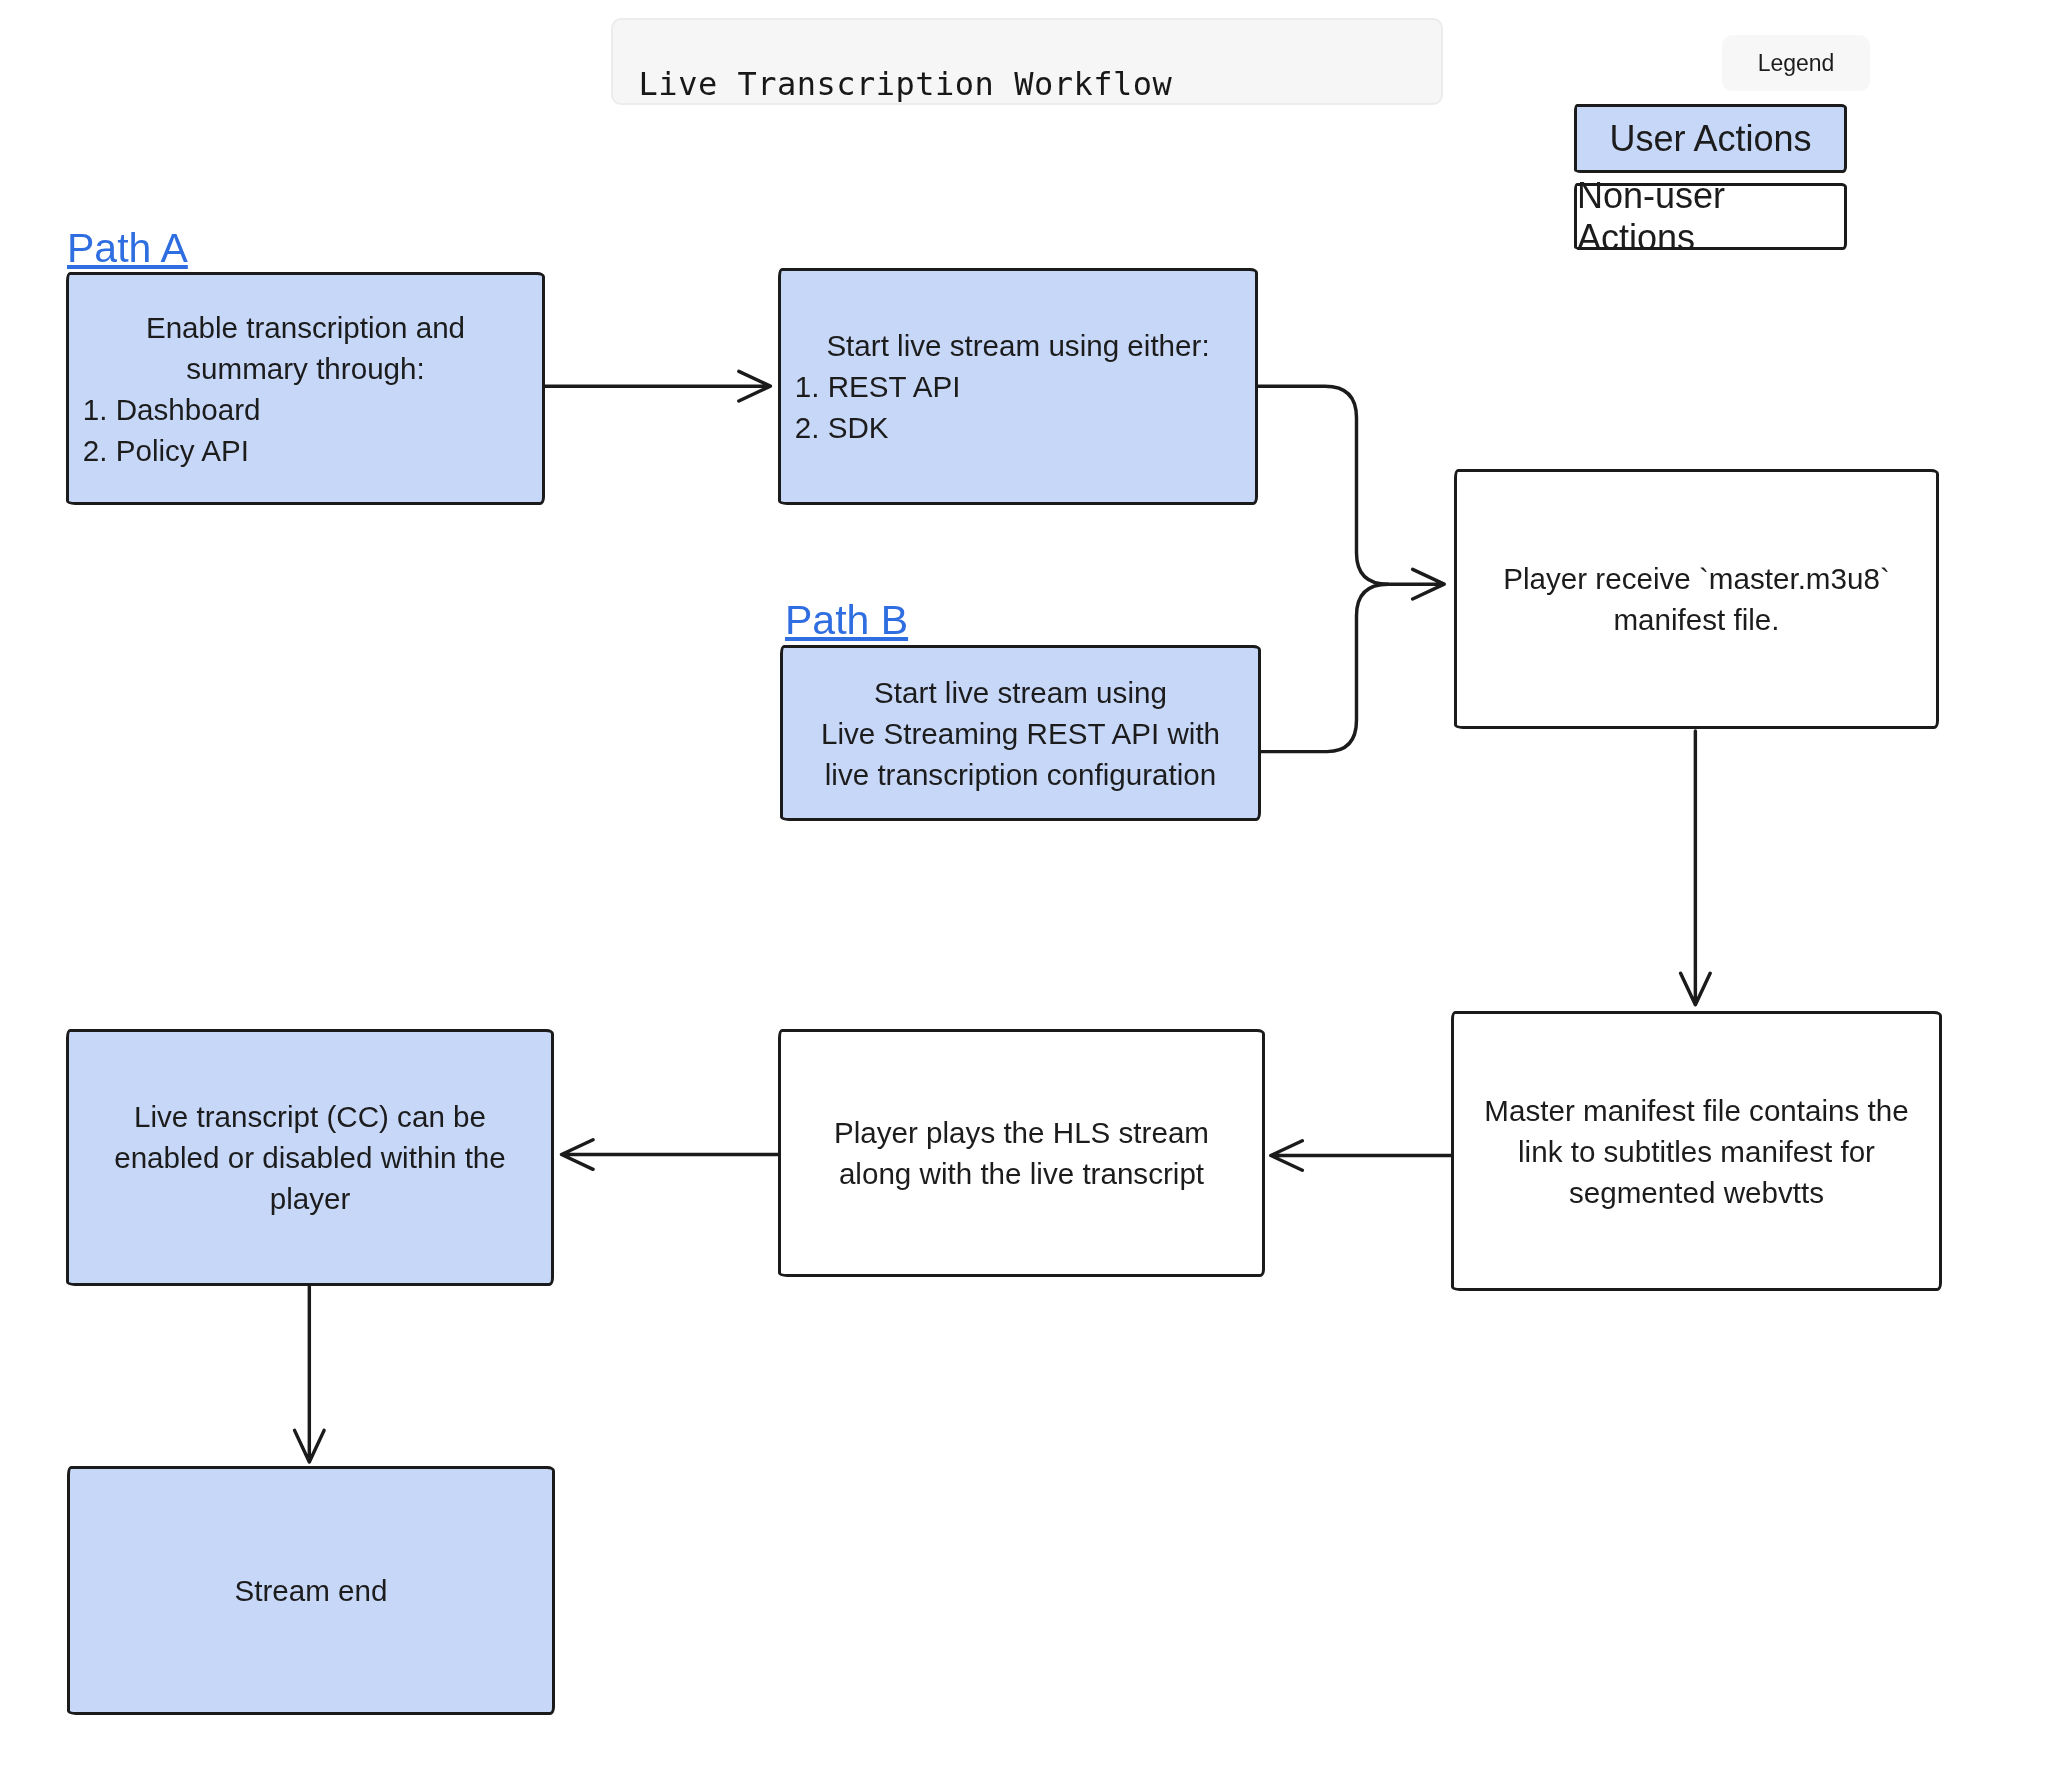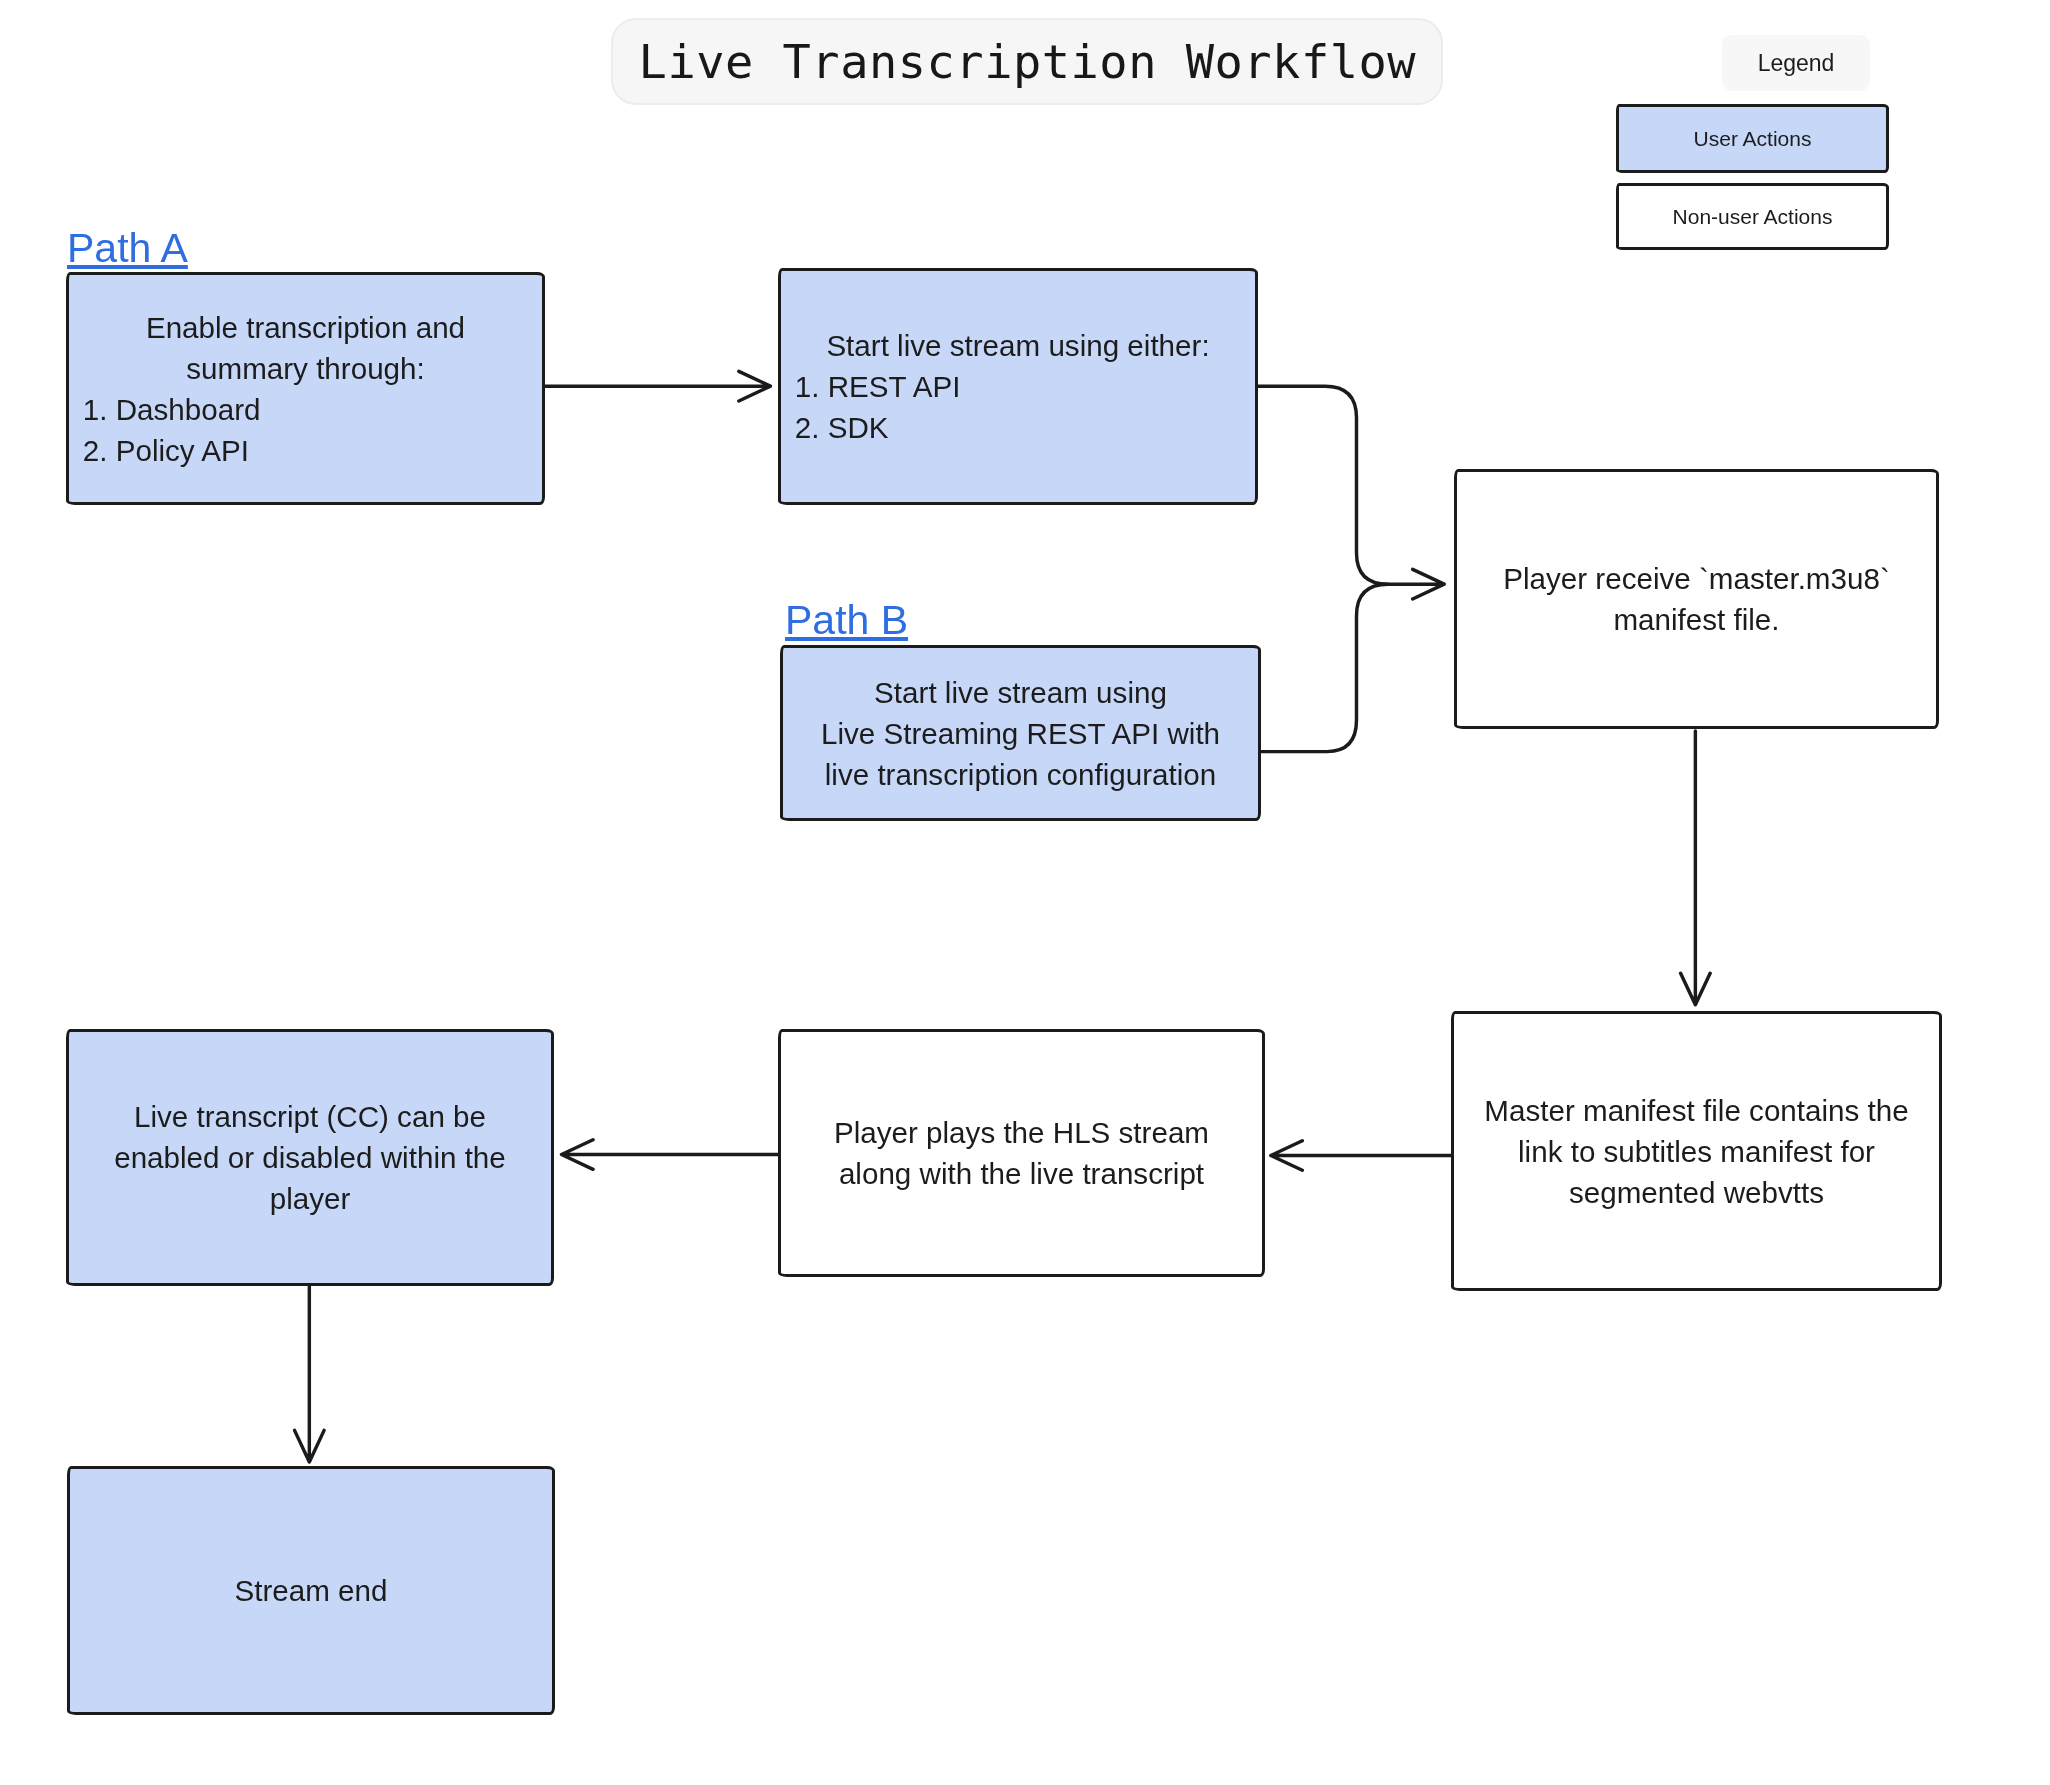"Live Transcription Workflow" .title-box { align-items: center -> flex-end; border-radius: 25px -> 10px; font-size: 47px -> 32px }
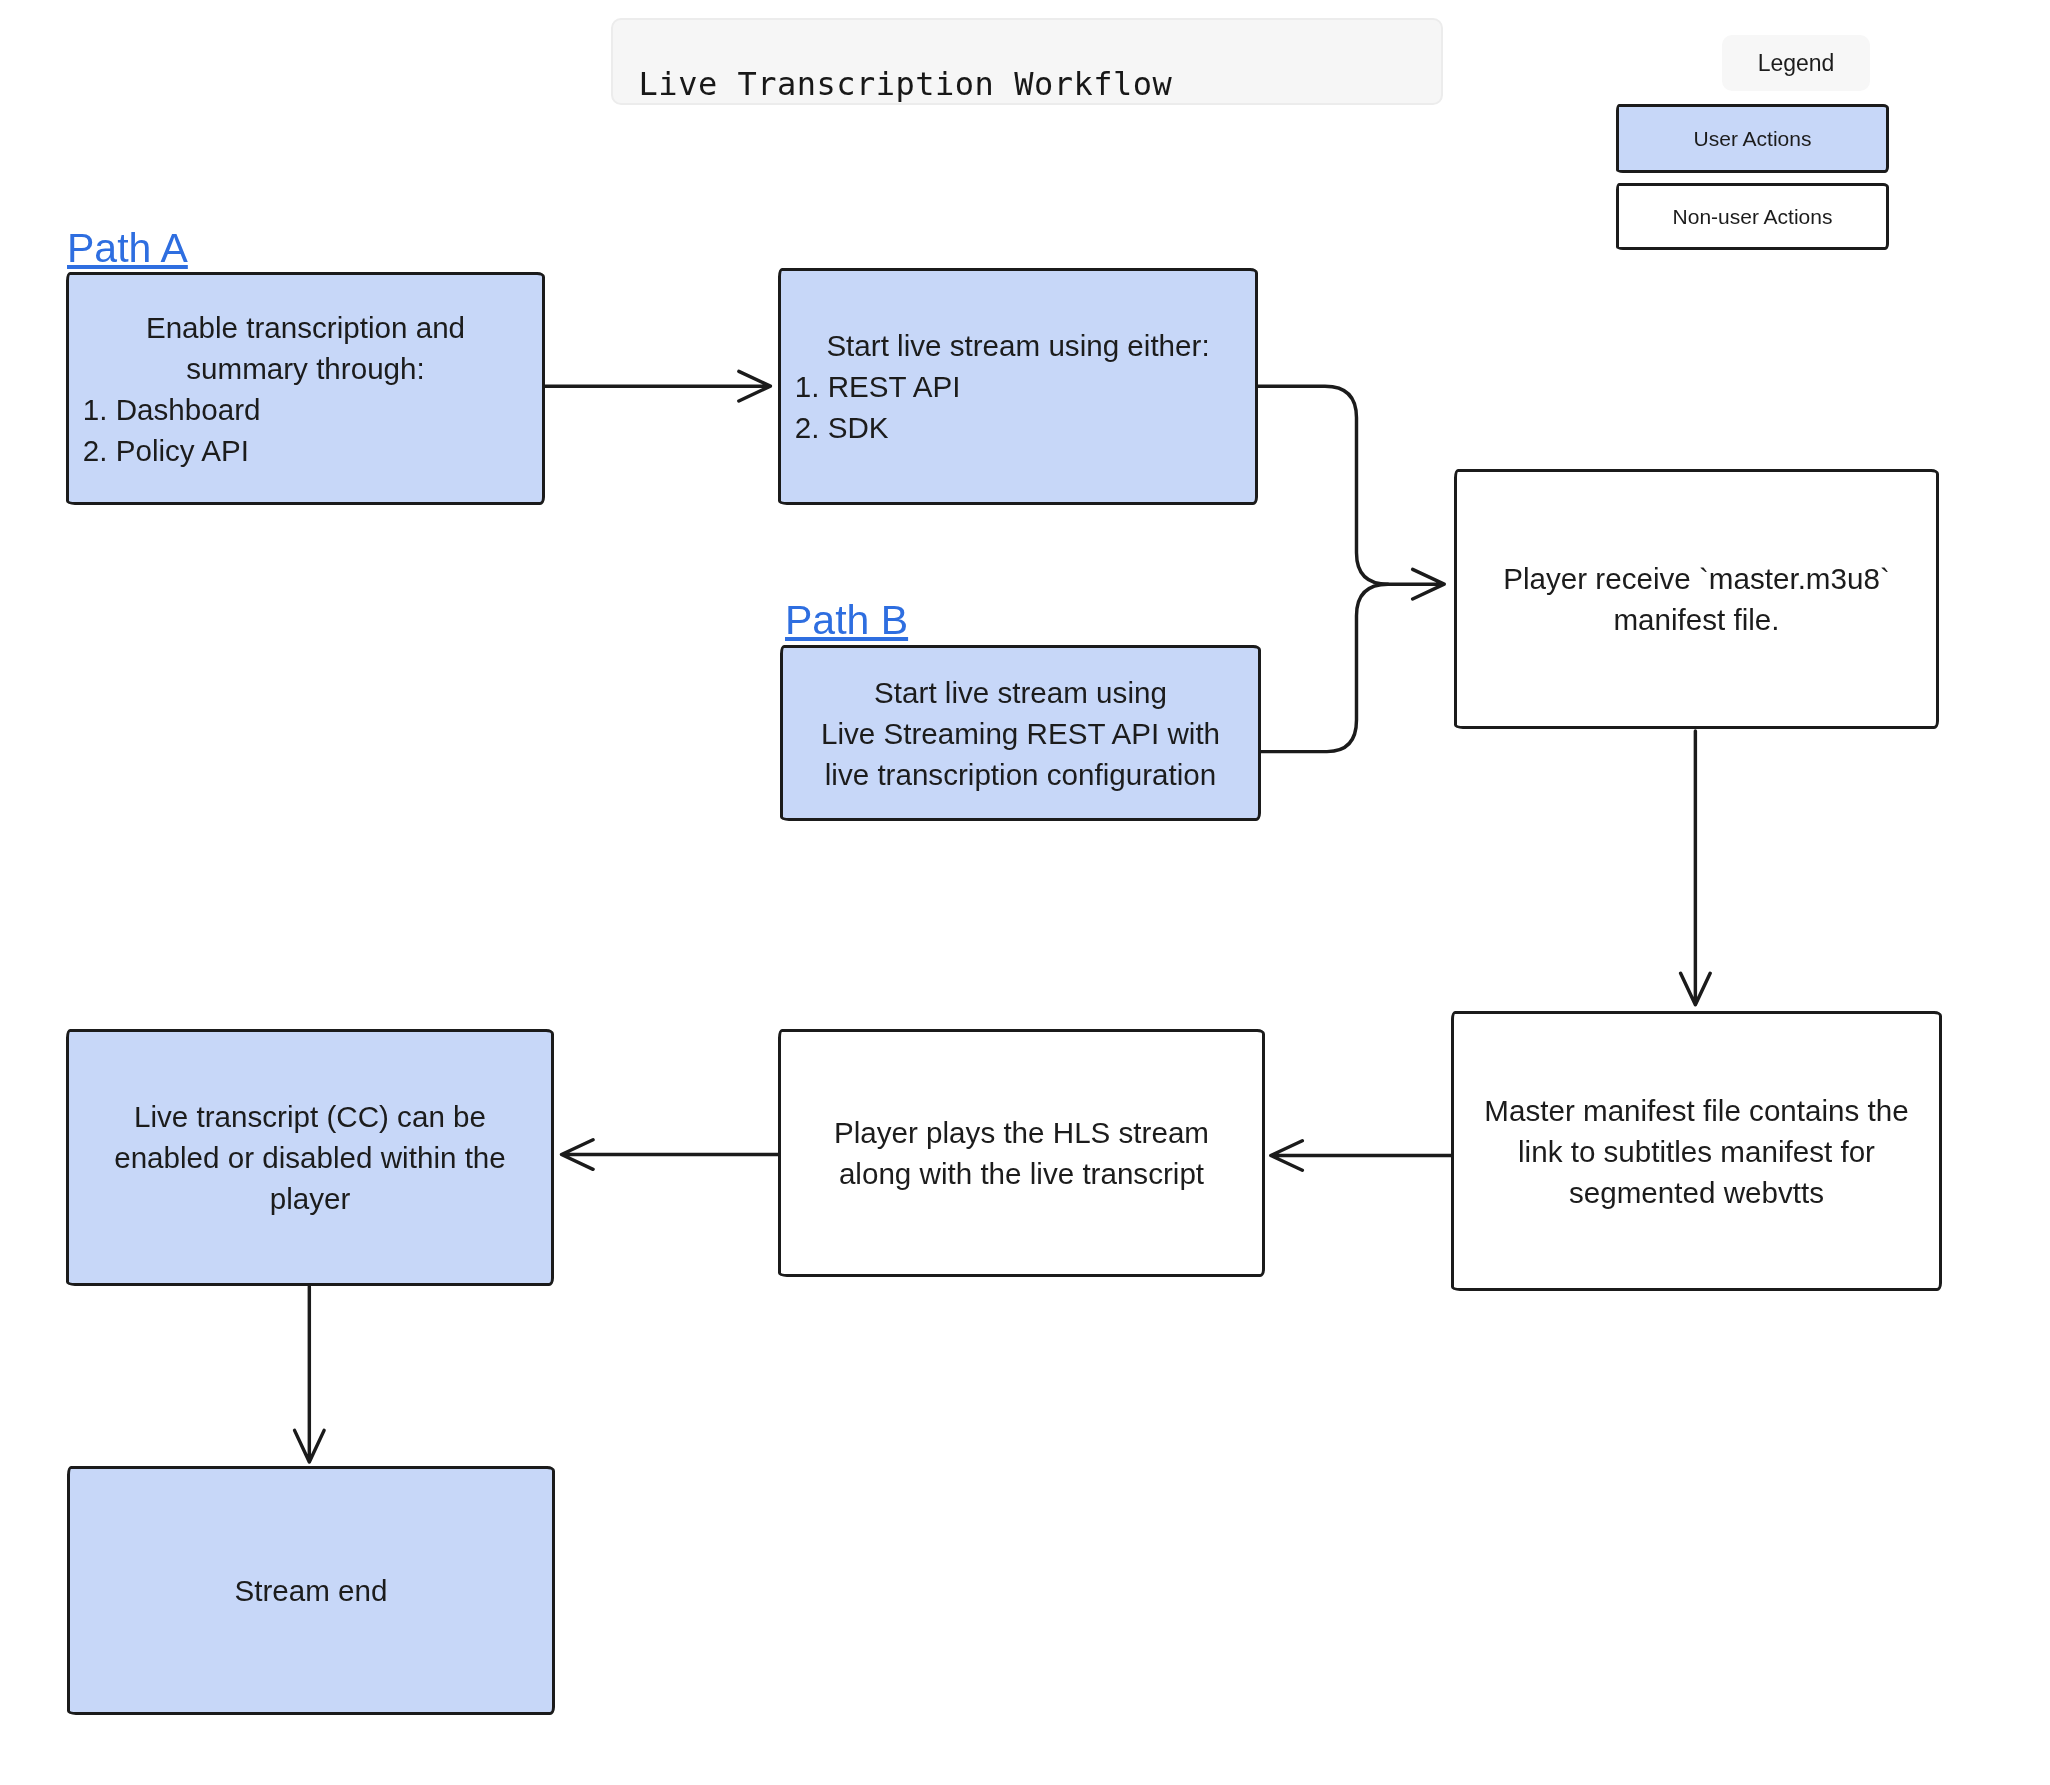"User Actions" .legend-item { font-size: 21px -> 36px; left: 1616px -> 1574px }
